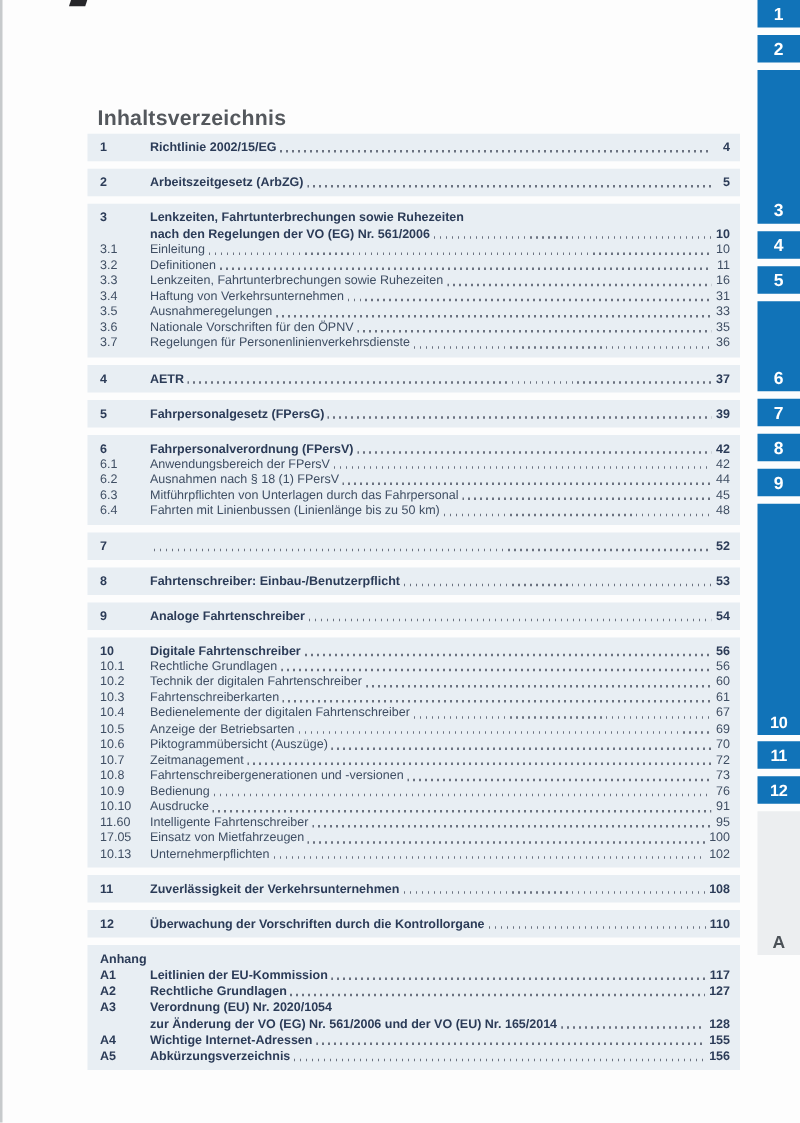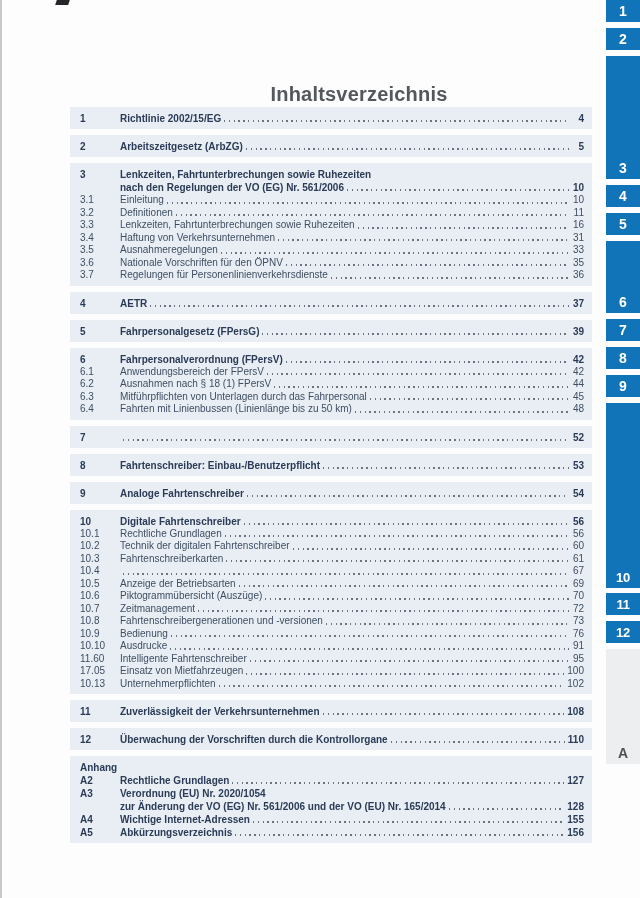"Inhaltsverzeichnis" .page-title { font-size: 20px -> 17px; text-align: center -> none }
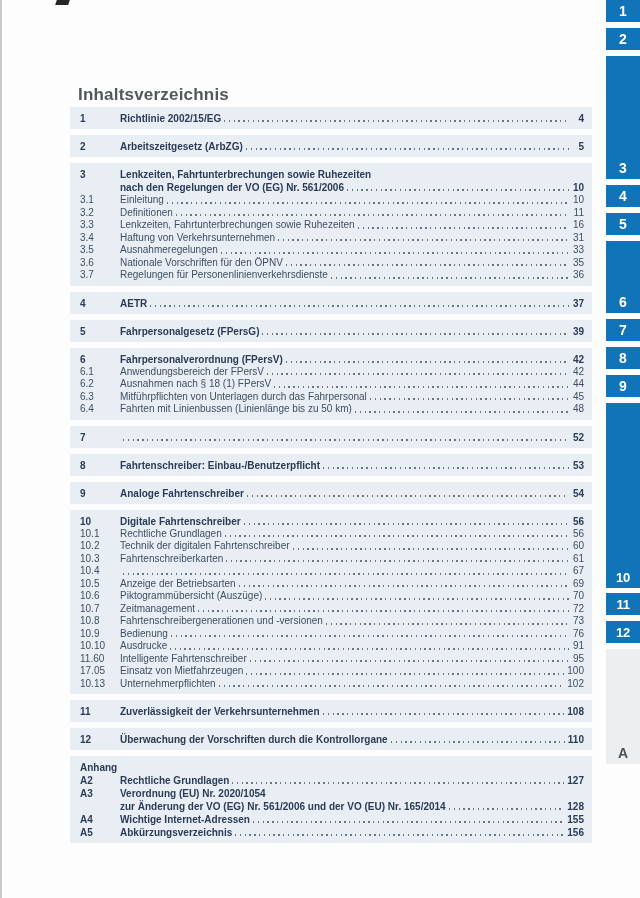"Bedienelemente der digitalen" span.ttl { html: none -> <span>Bedienelemente der digitalen Fahrtenschreiber</span> }
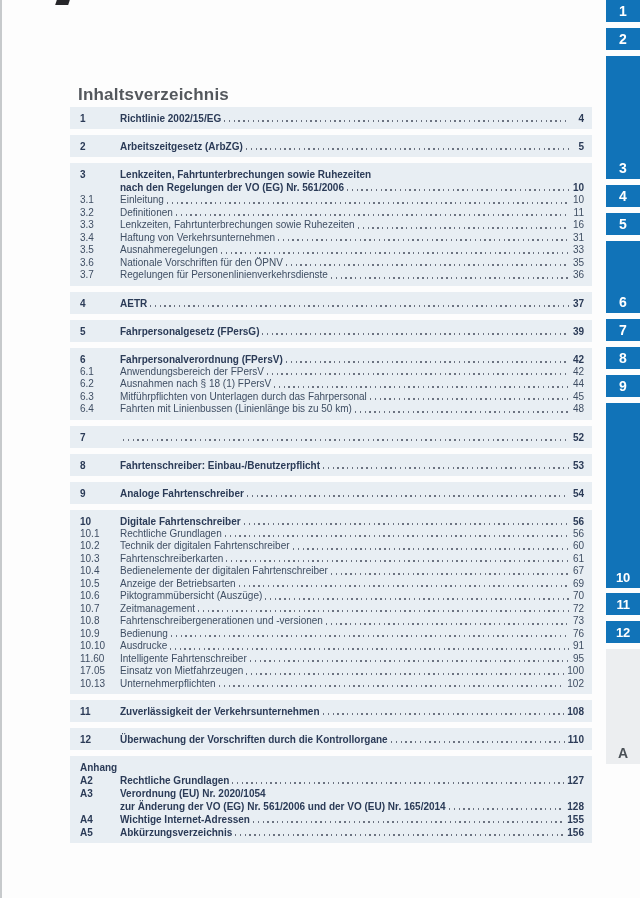"A1" div.row { html: none -> <div> <span>A1</span> <span>Leitlinien der EU-Kommission</span> <span></span> <span>117</span> </div> }
